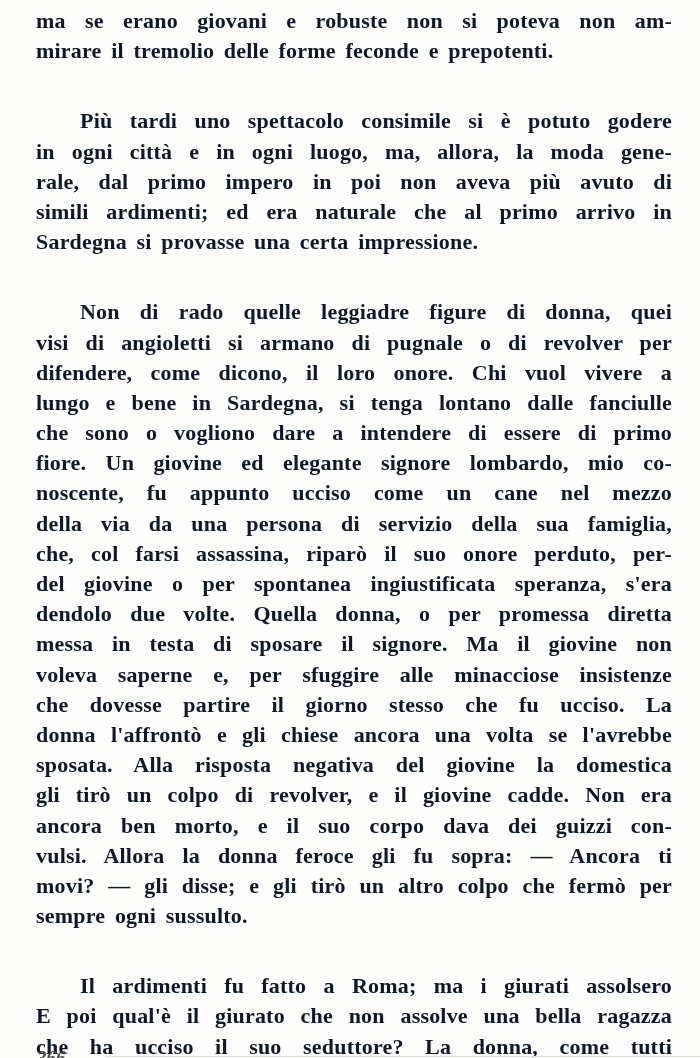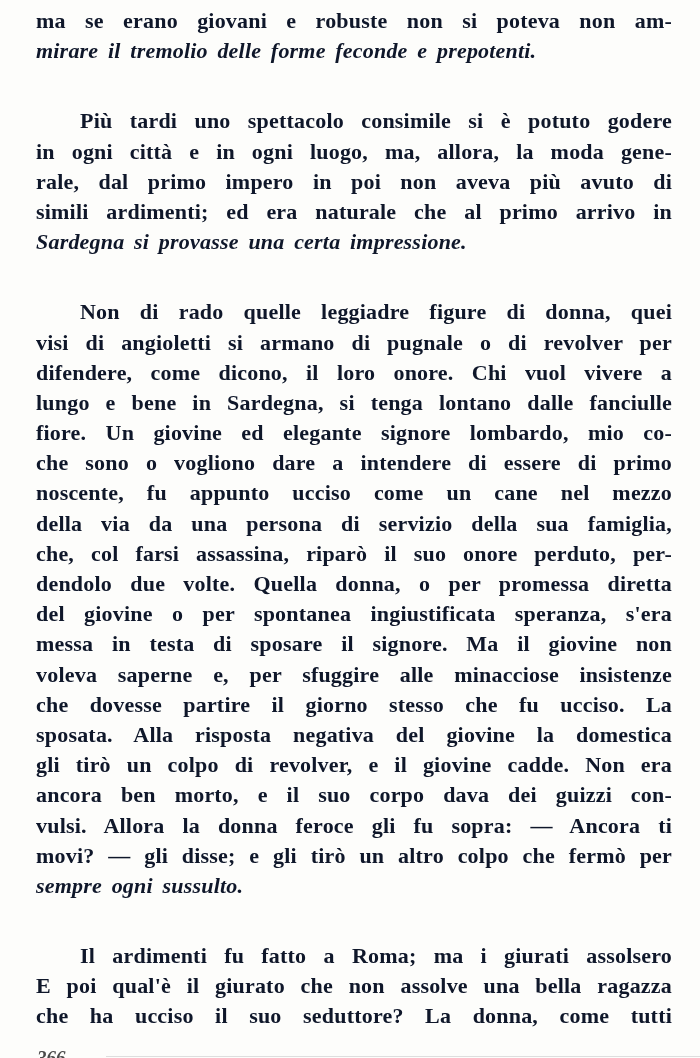"mirare il tremolio delle forme" .line.end { font-style: italic -> none }
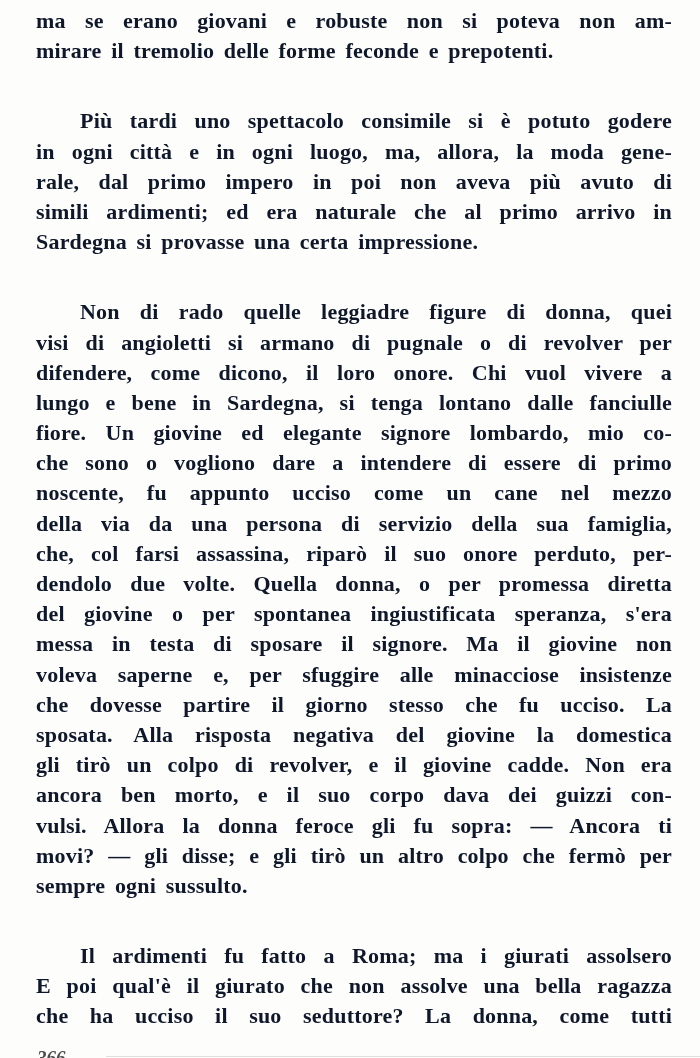"fiore. Un giovine ed elegante" div.line { order: before "che sono o vogliono dare" -> after "che sono o vogliono dare" }
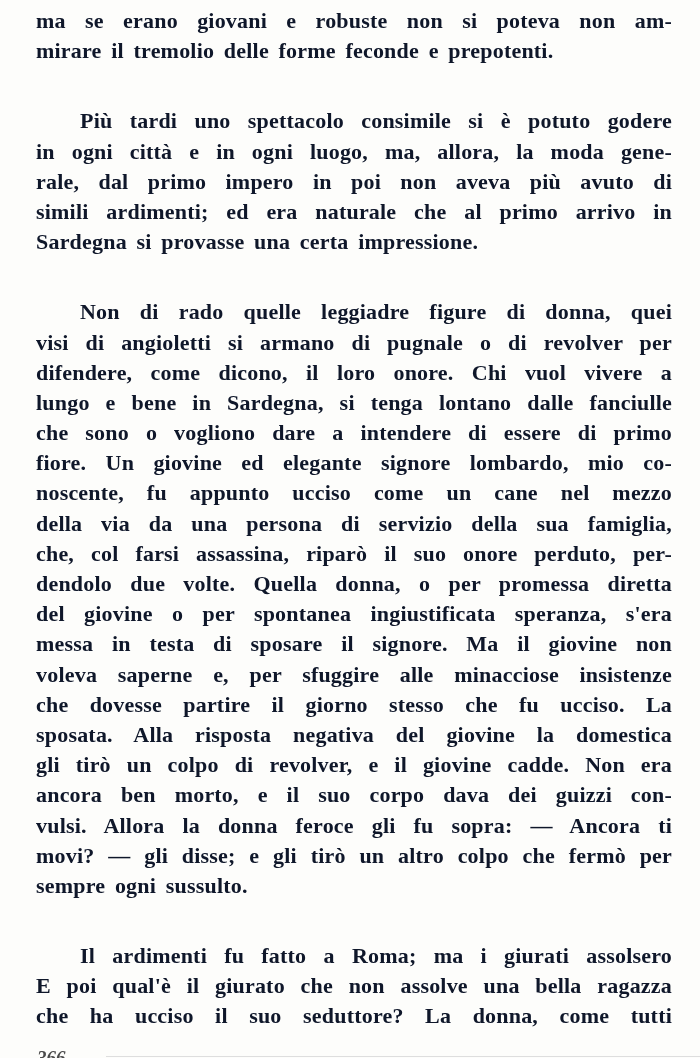"dendolo due volte. Quella donna," div.line { order: before "del giovine o per spontanea" -> after "del giovine o per spontanea" }
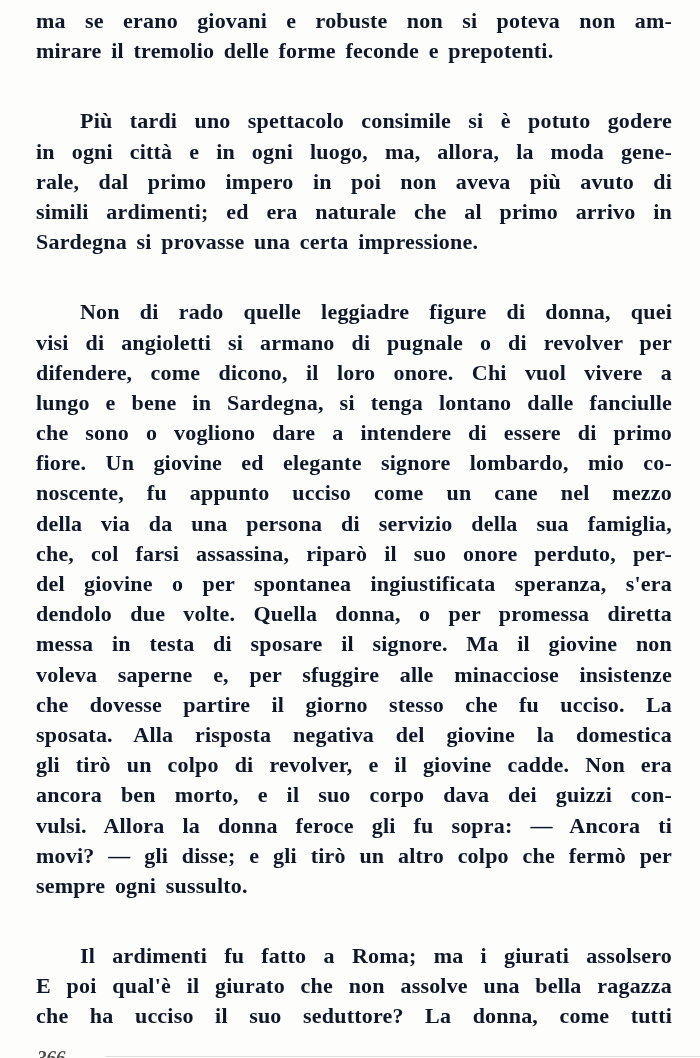"donna l'affrontò e gli chiese" div.line { html: none -> <div>donna l'affrontò e gli chiese ancora una volta se l'avrebbe</div> }
